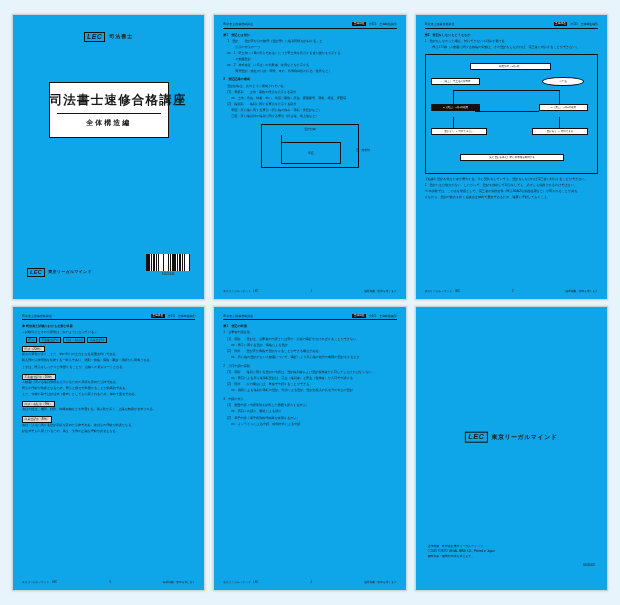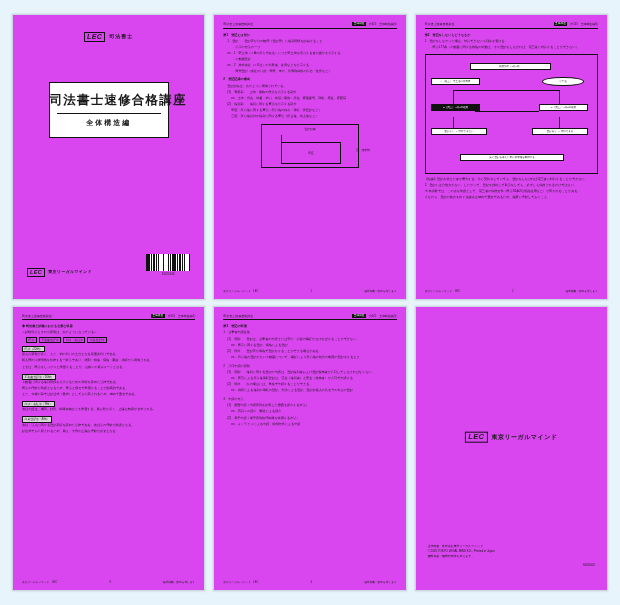"司法書士速修合格講座" .page { background: #d946ef -> #0ea5e9 }
